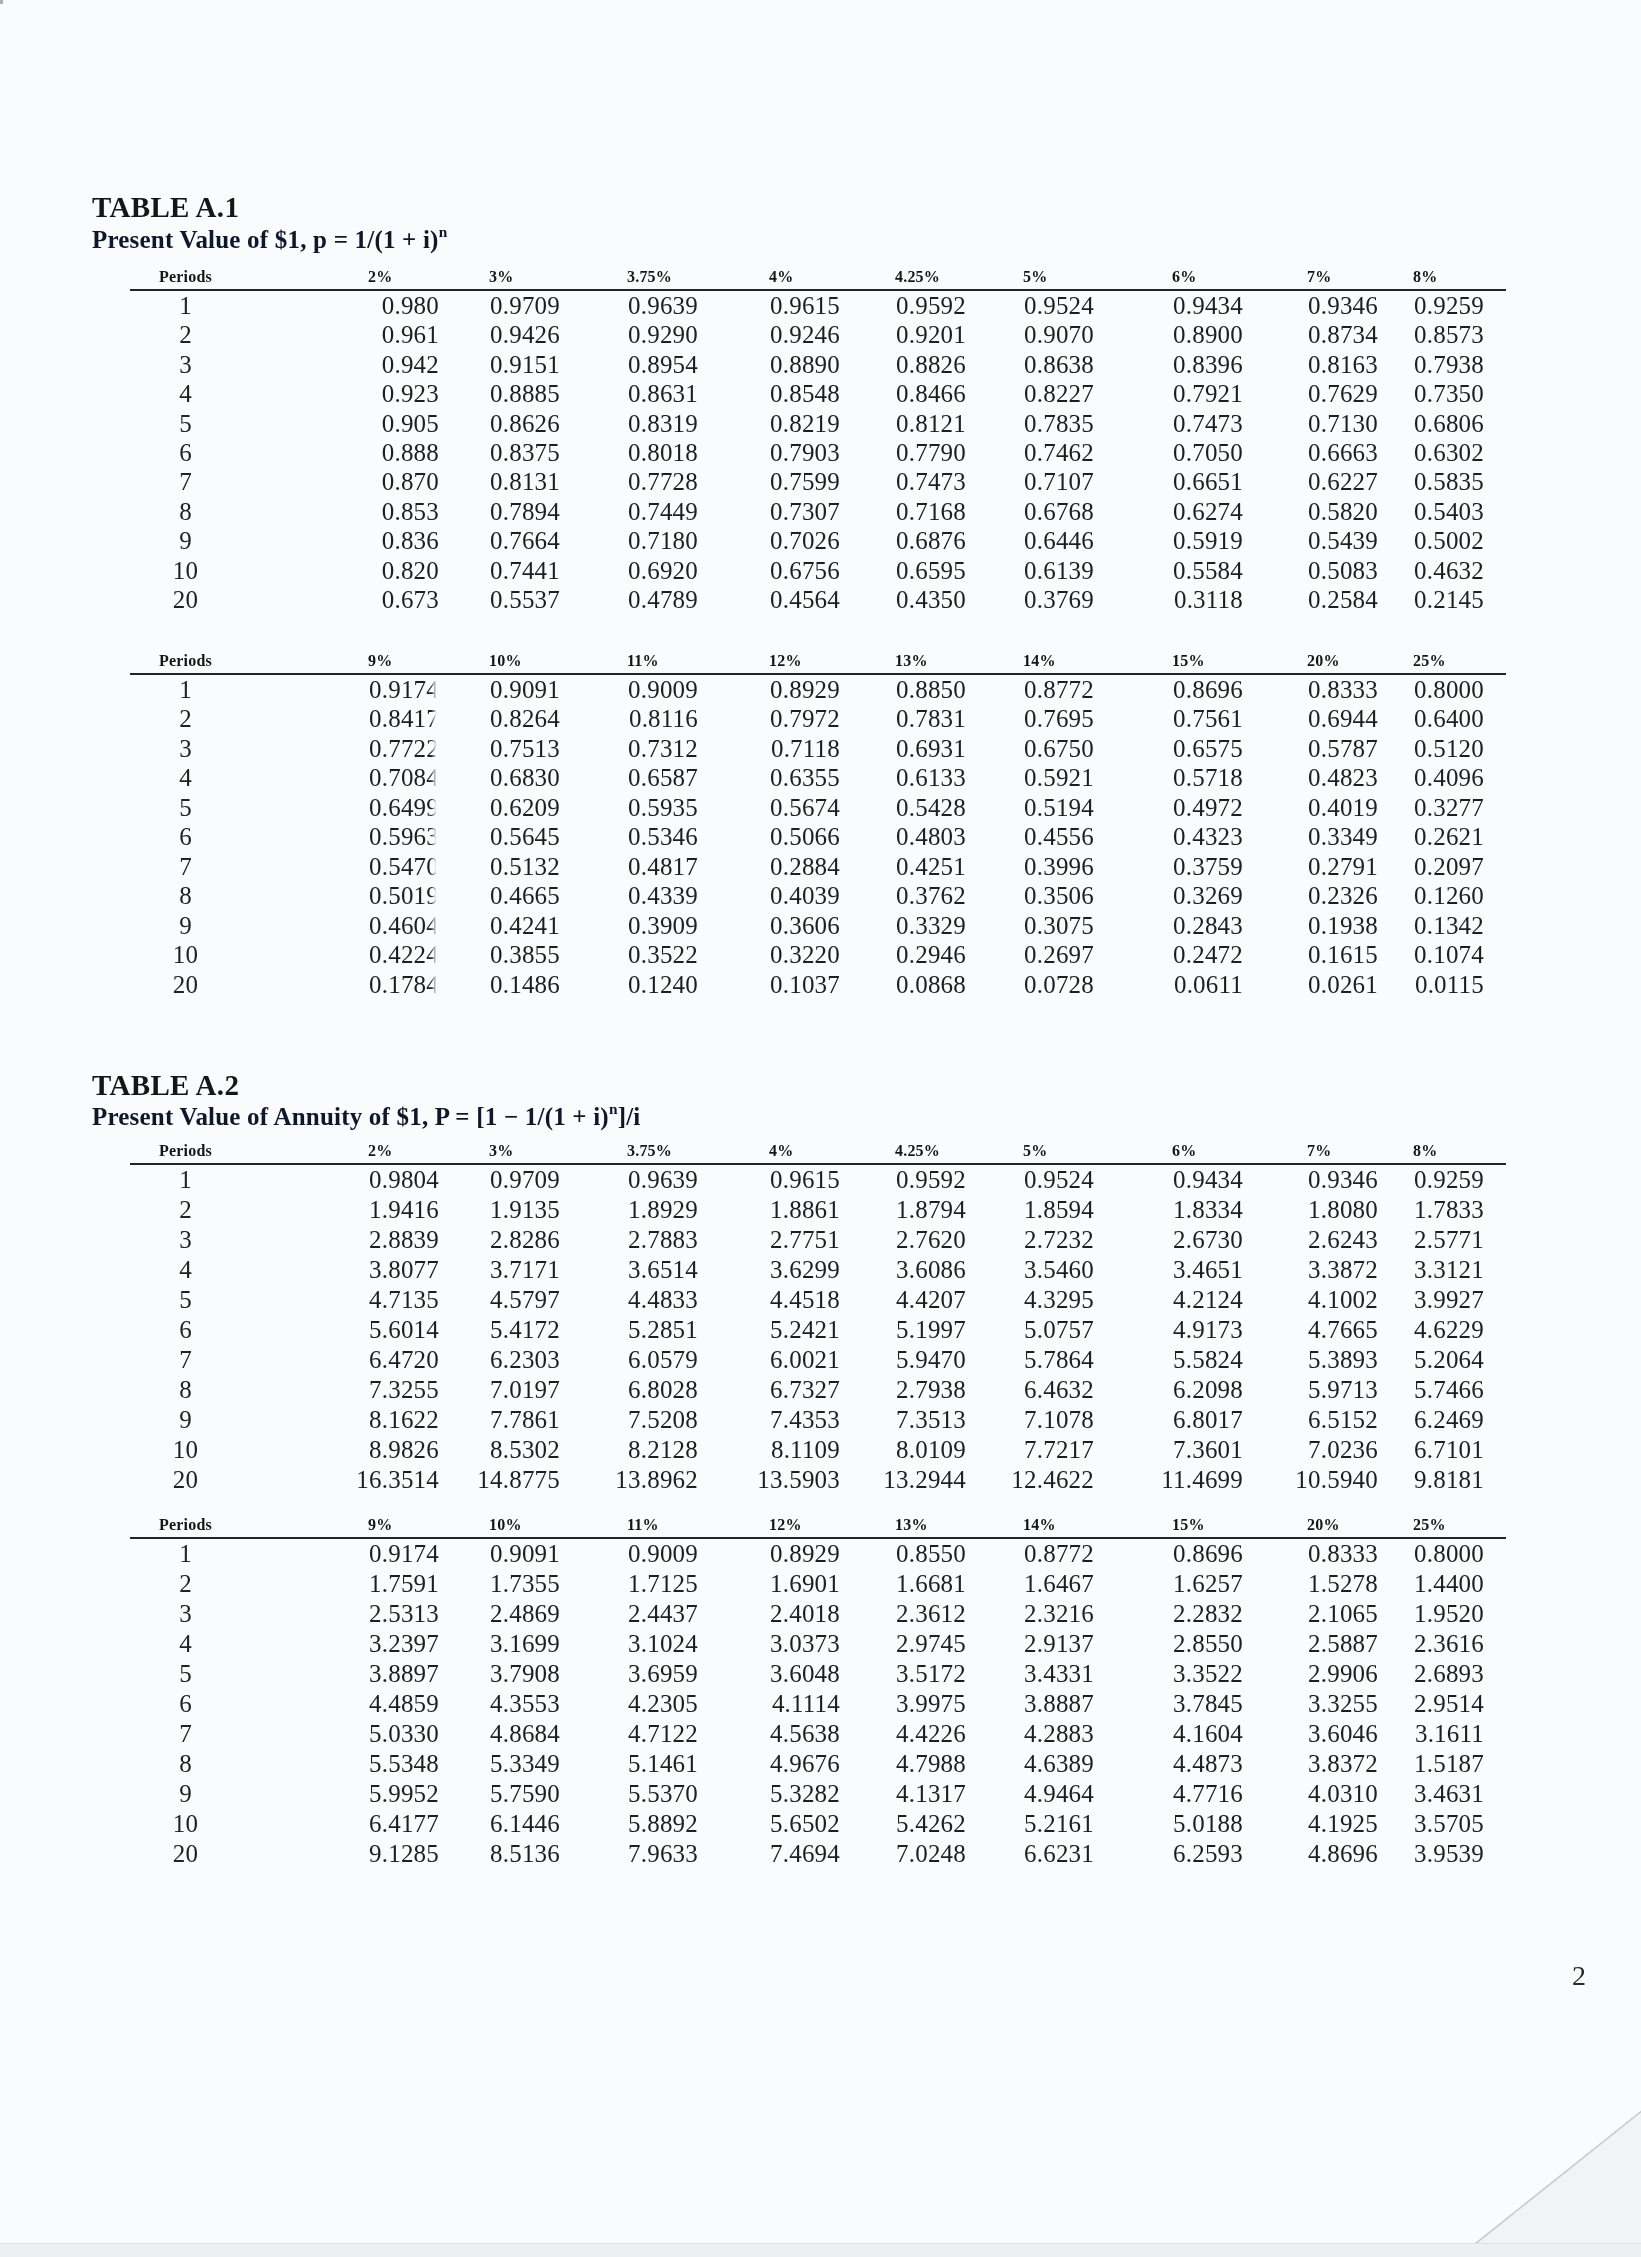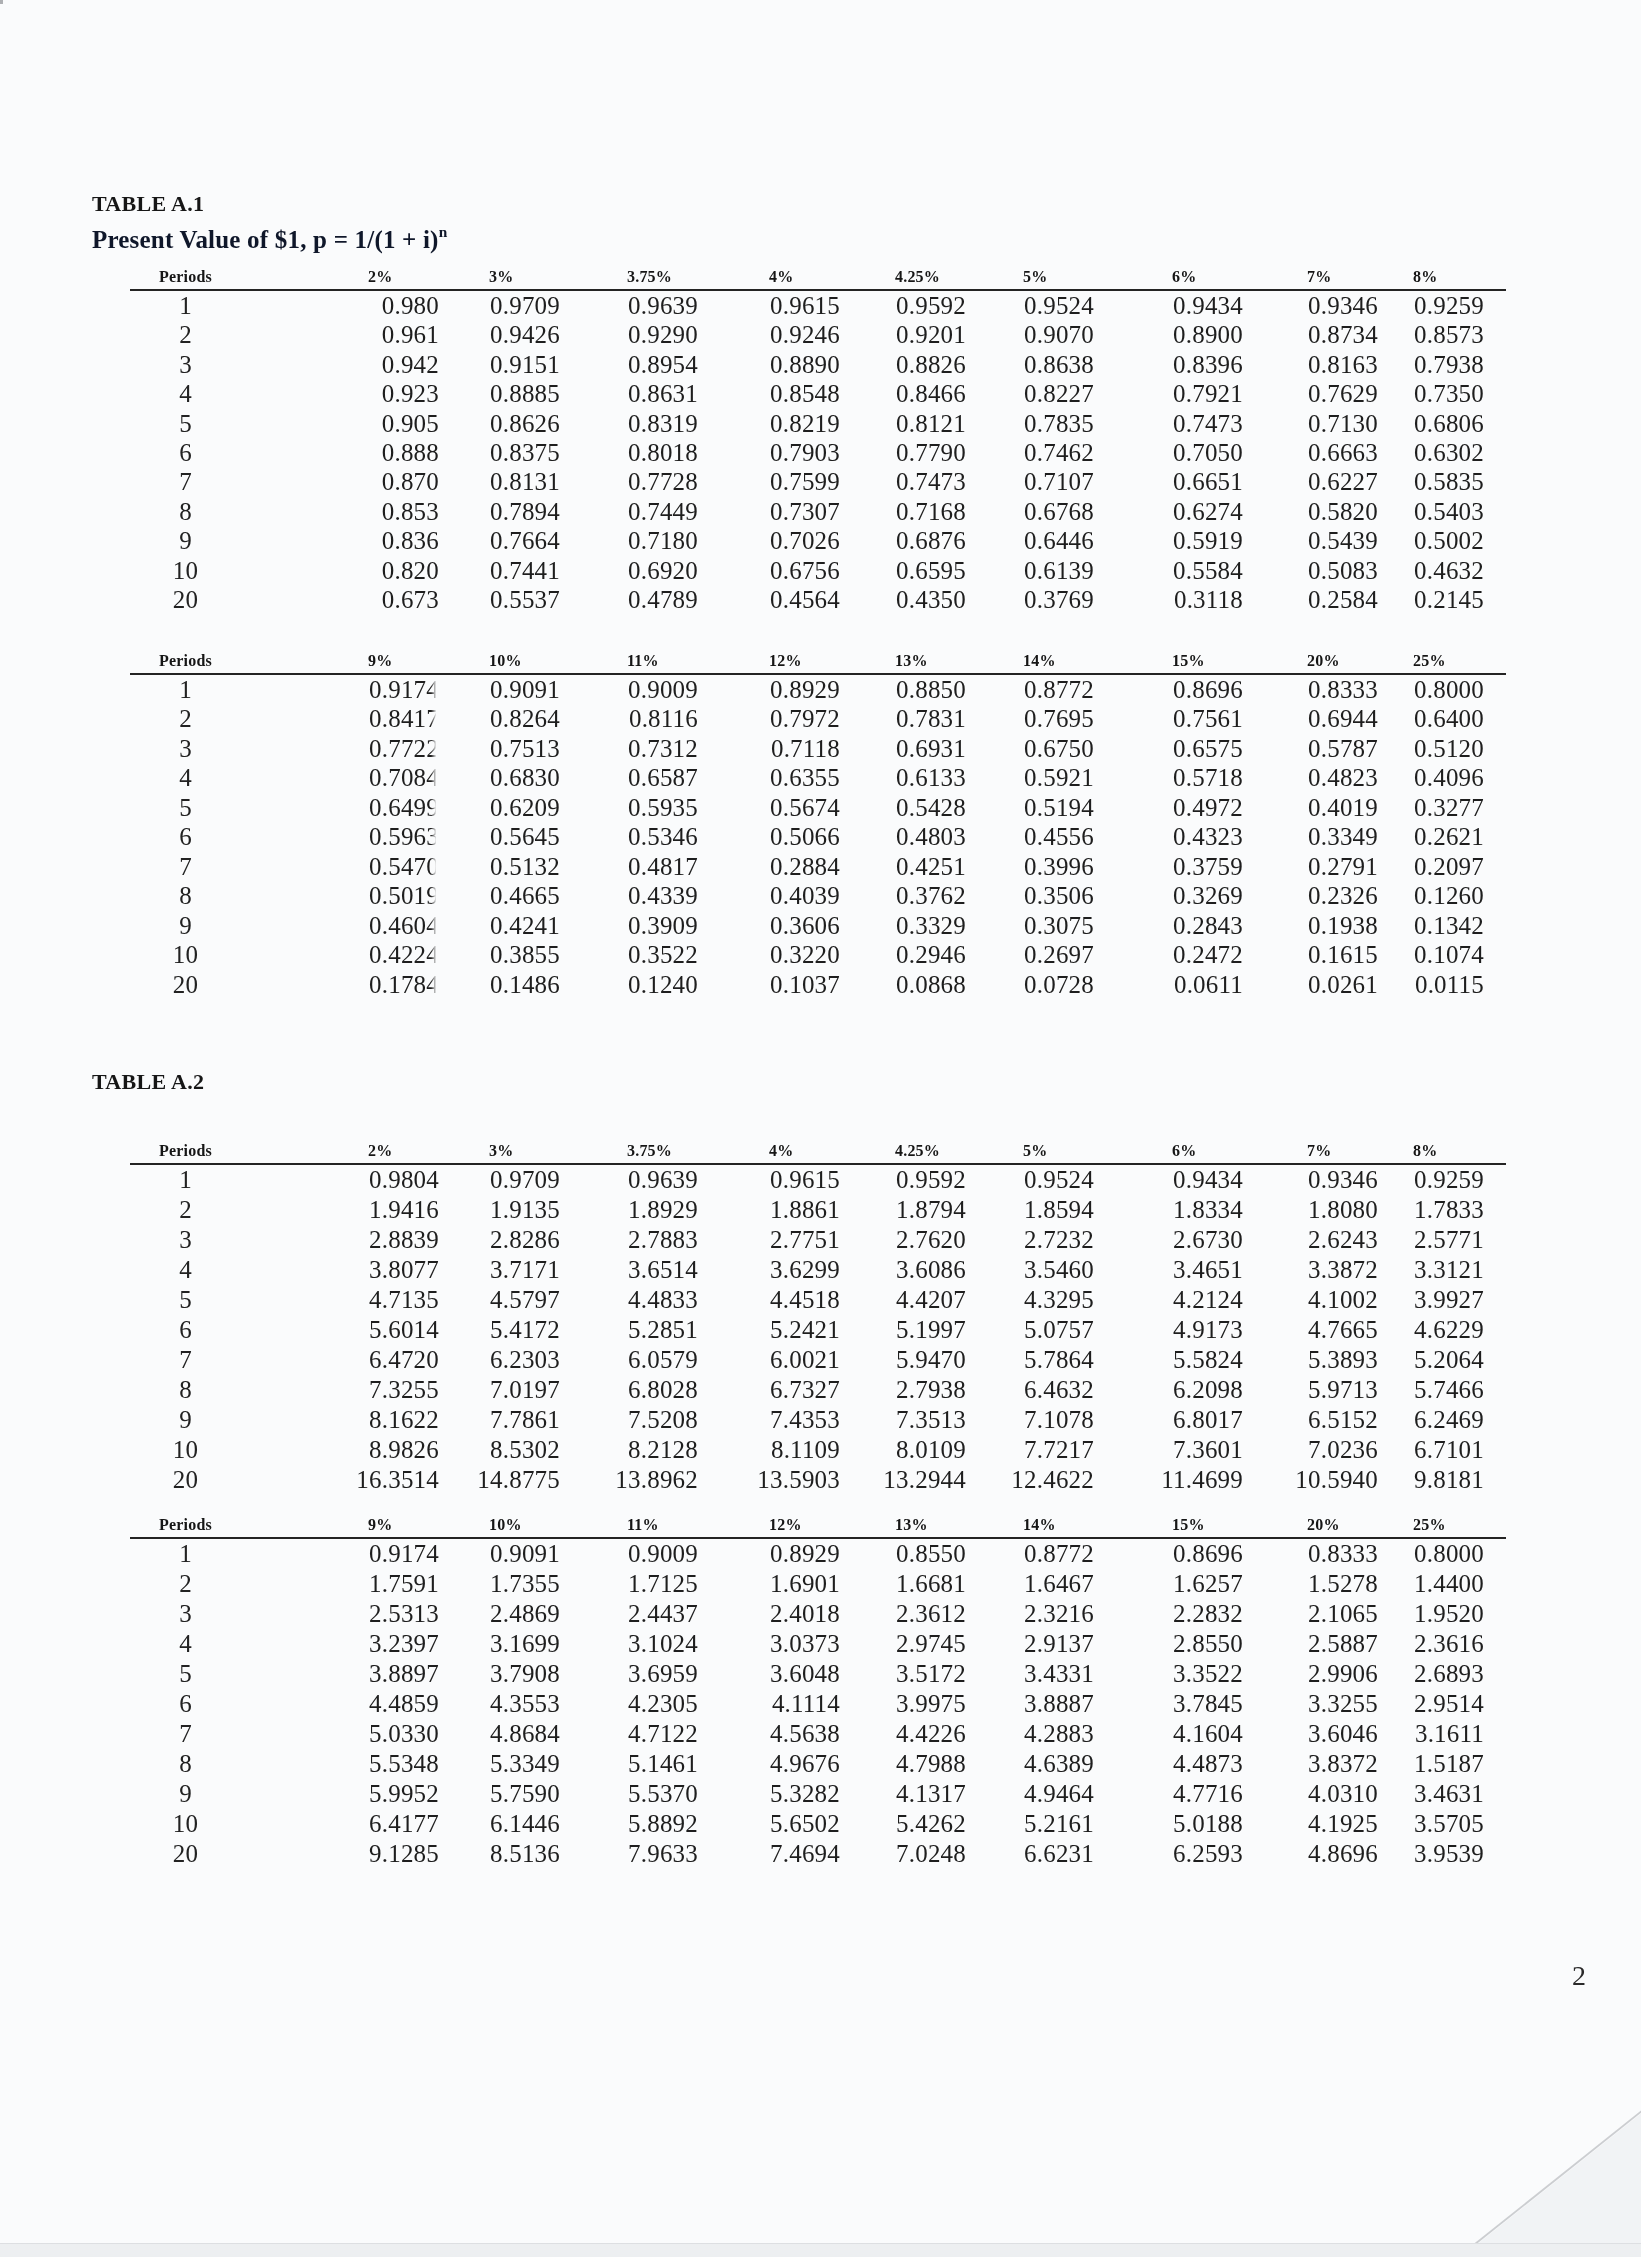"TABLE A.1" .doc-title { font-size: 22px -> 29px }
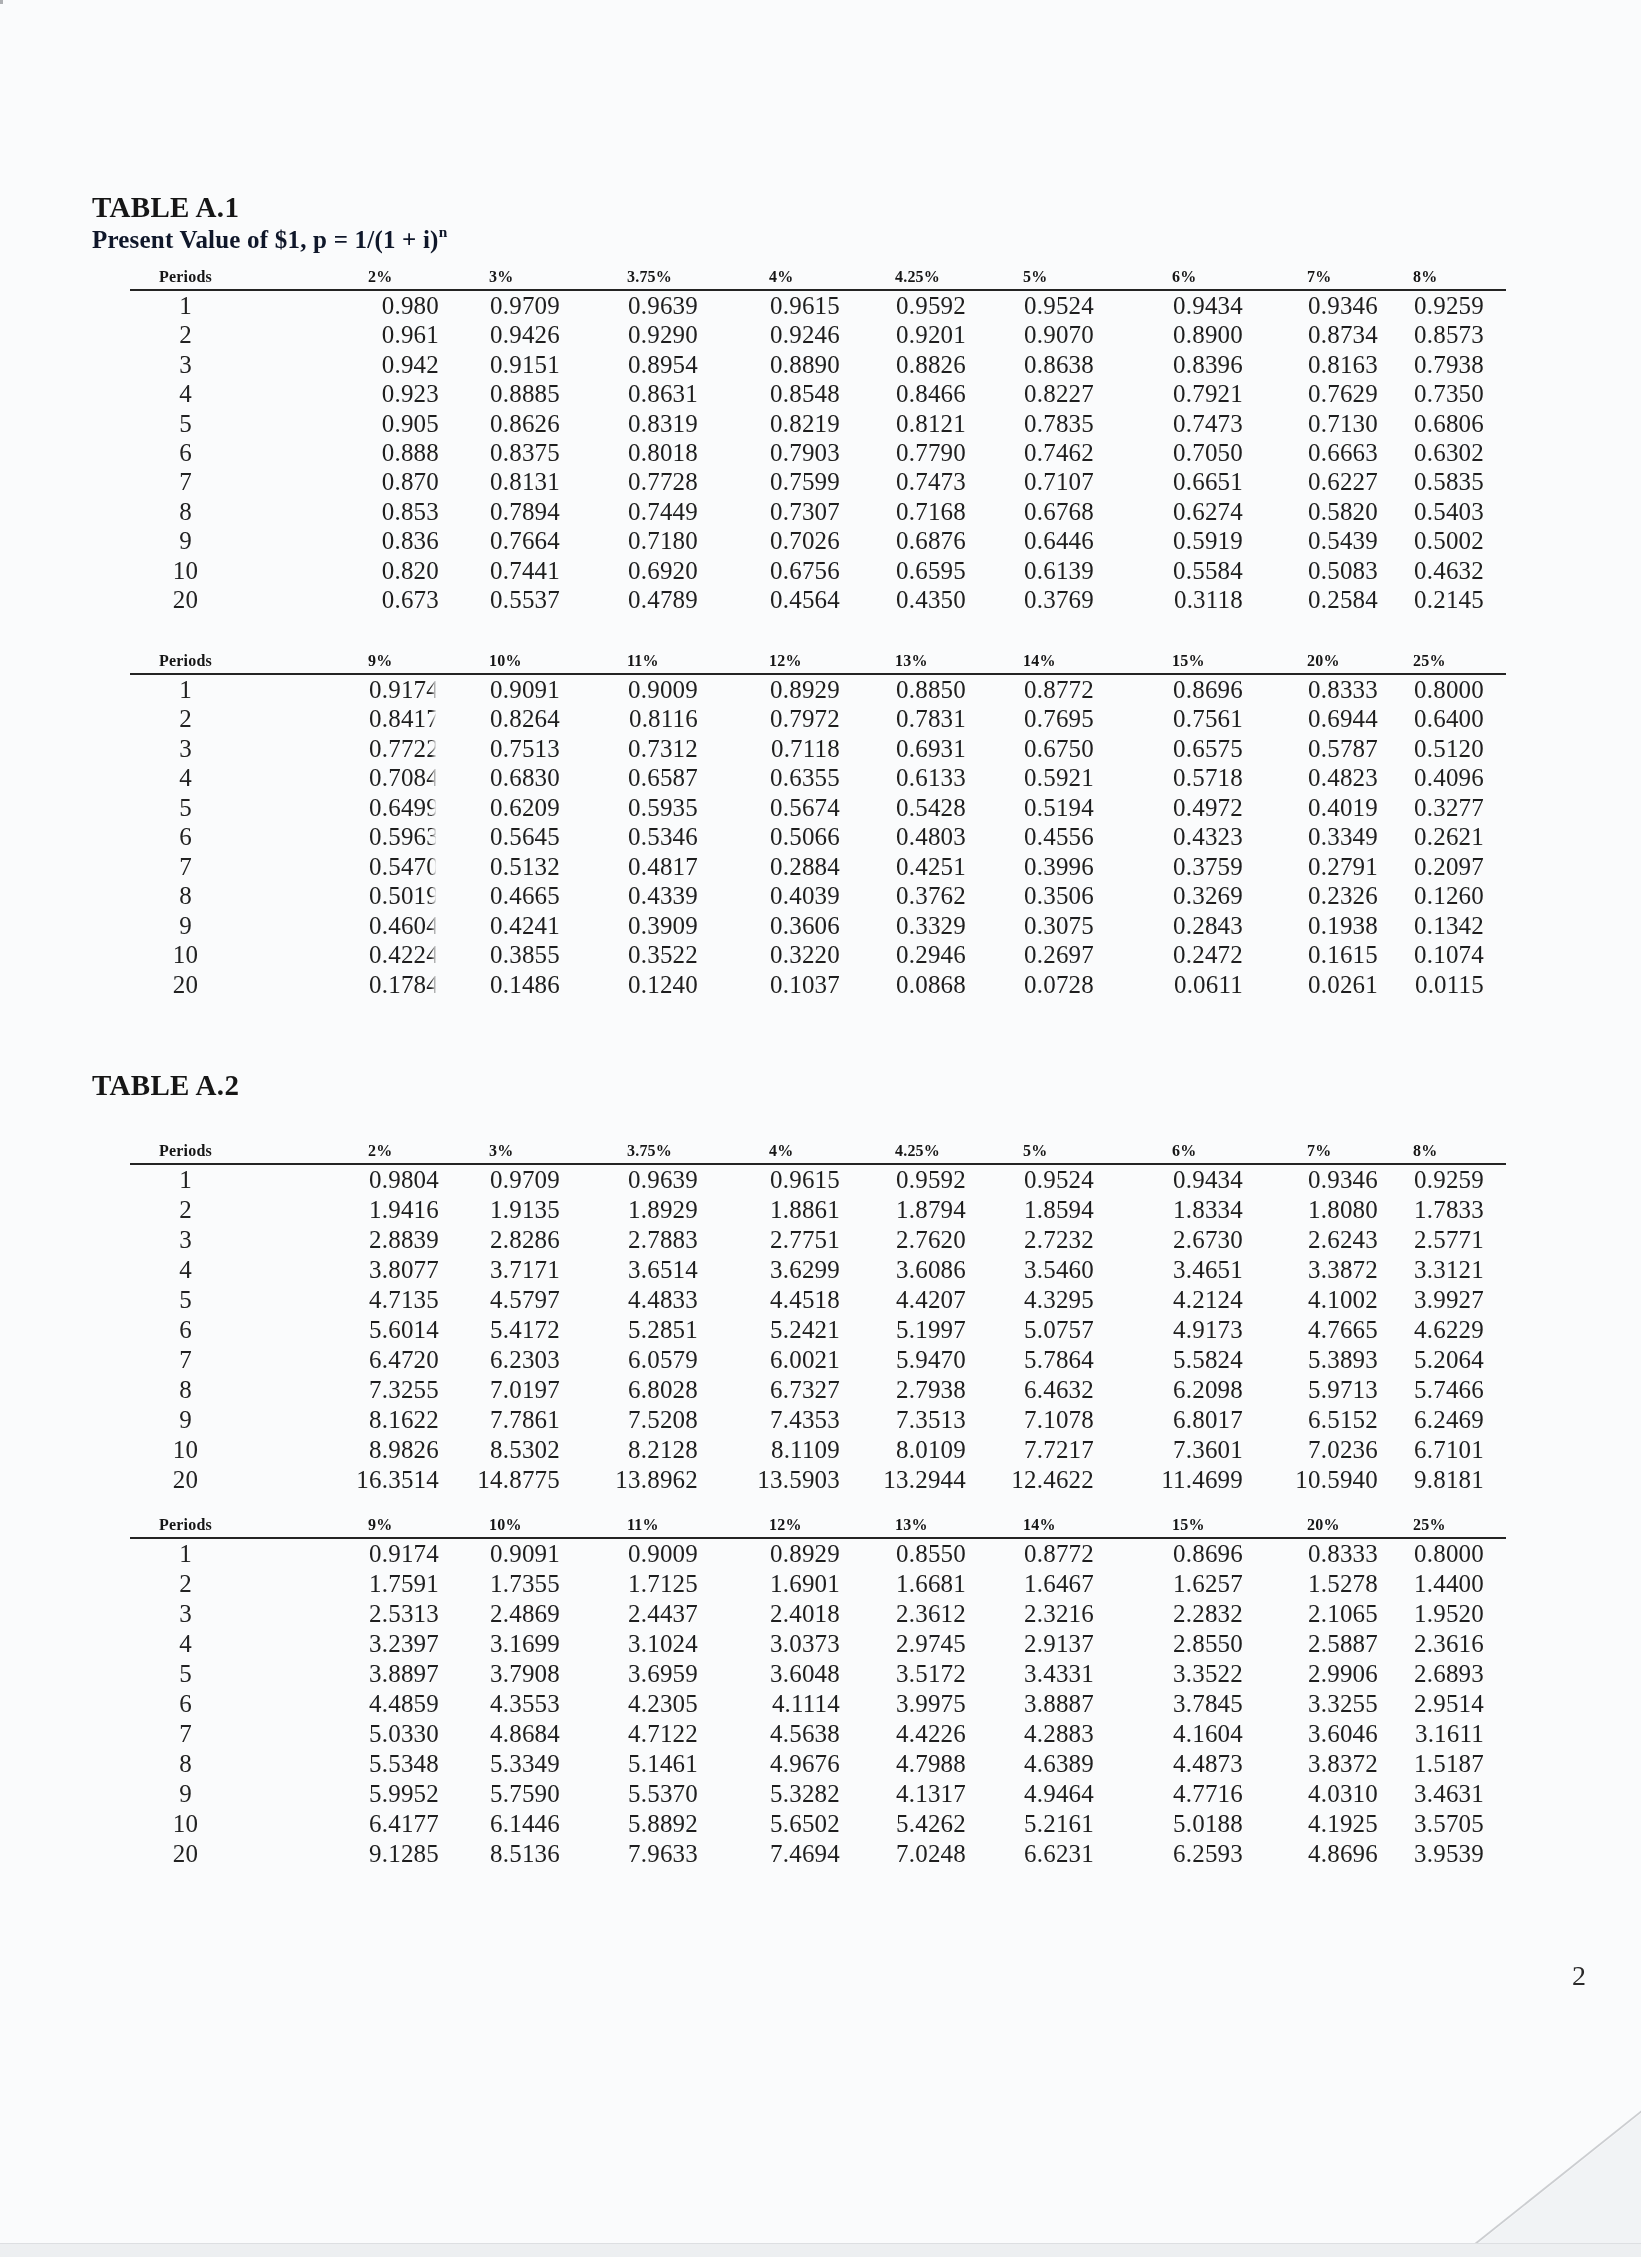"Present Value of Annuity of" div.doc-formula { html: none -> <div> <span>Present Value of Annuity of $1, P = [1 − 1/(1 + i)</span><sup>n</sup><span>]/i</span> </div> }
